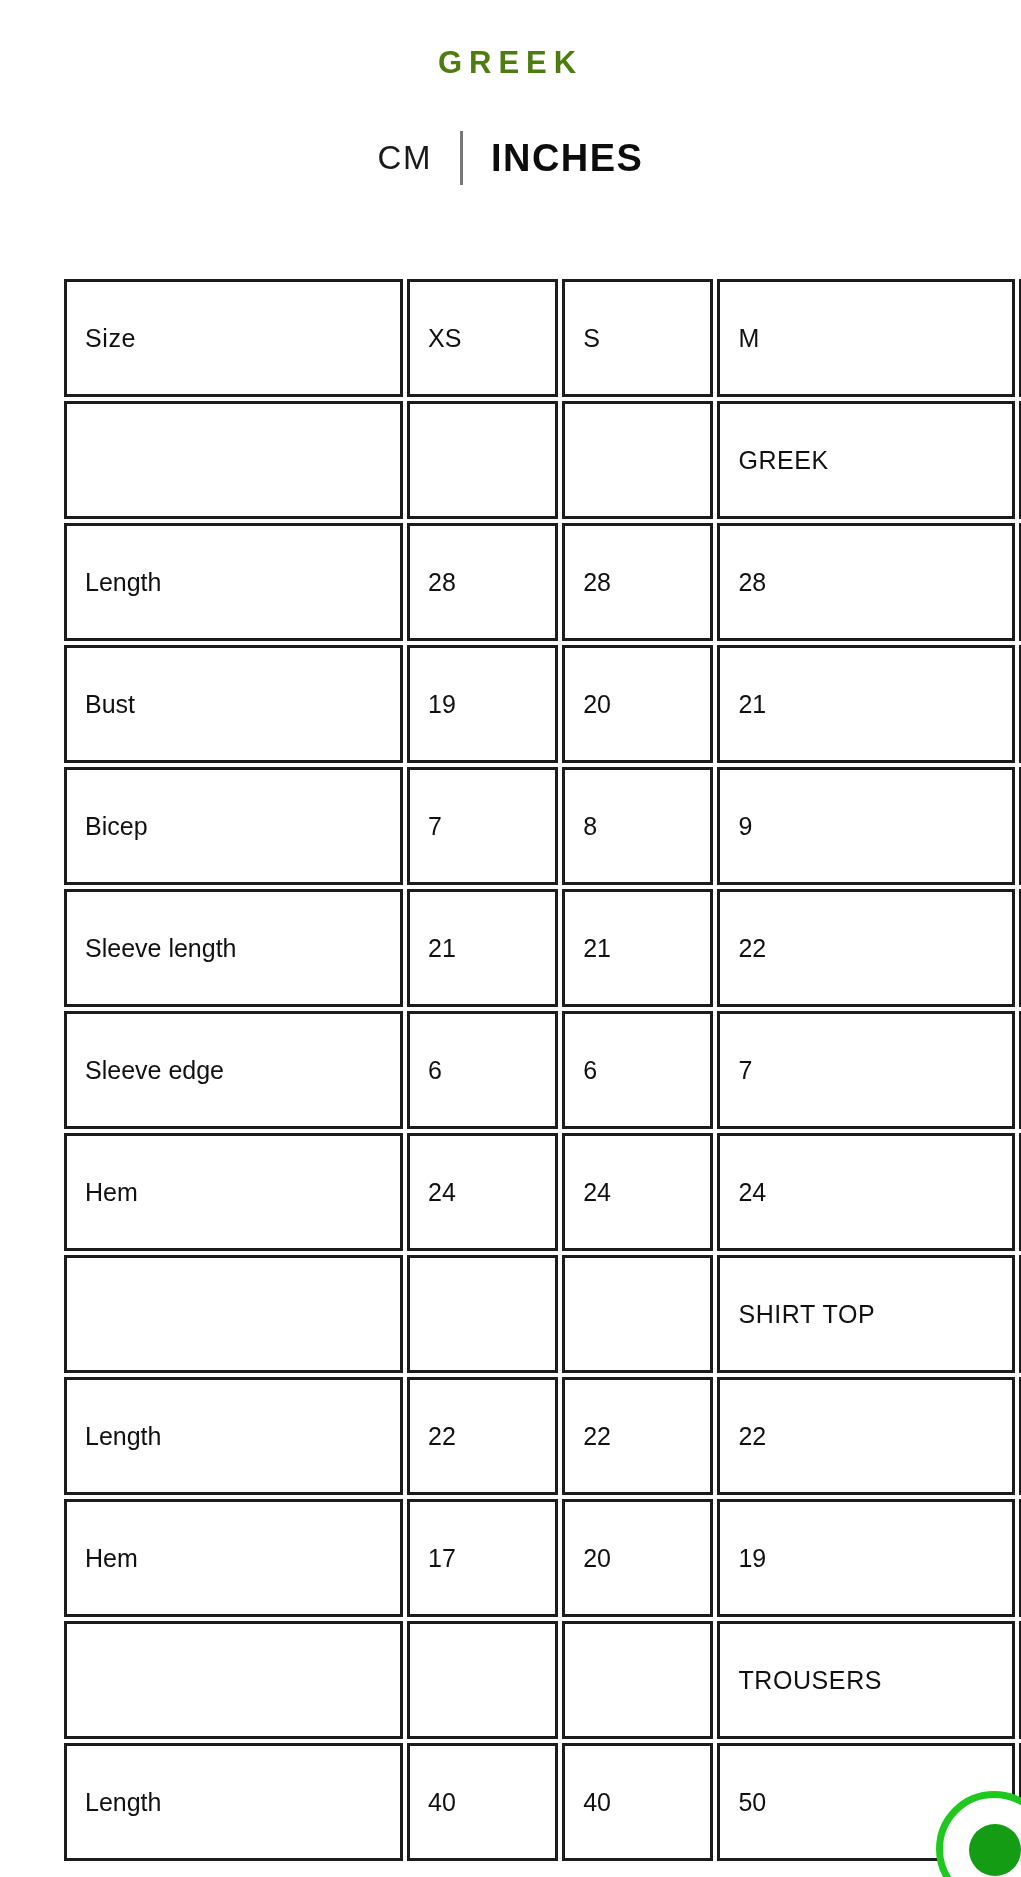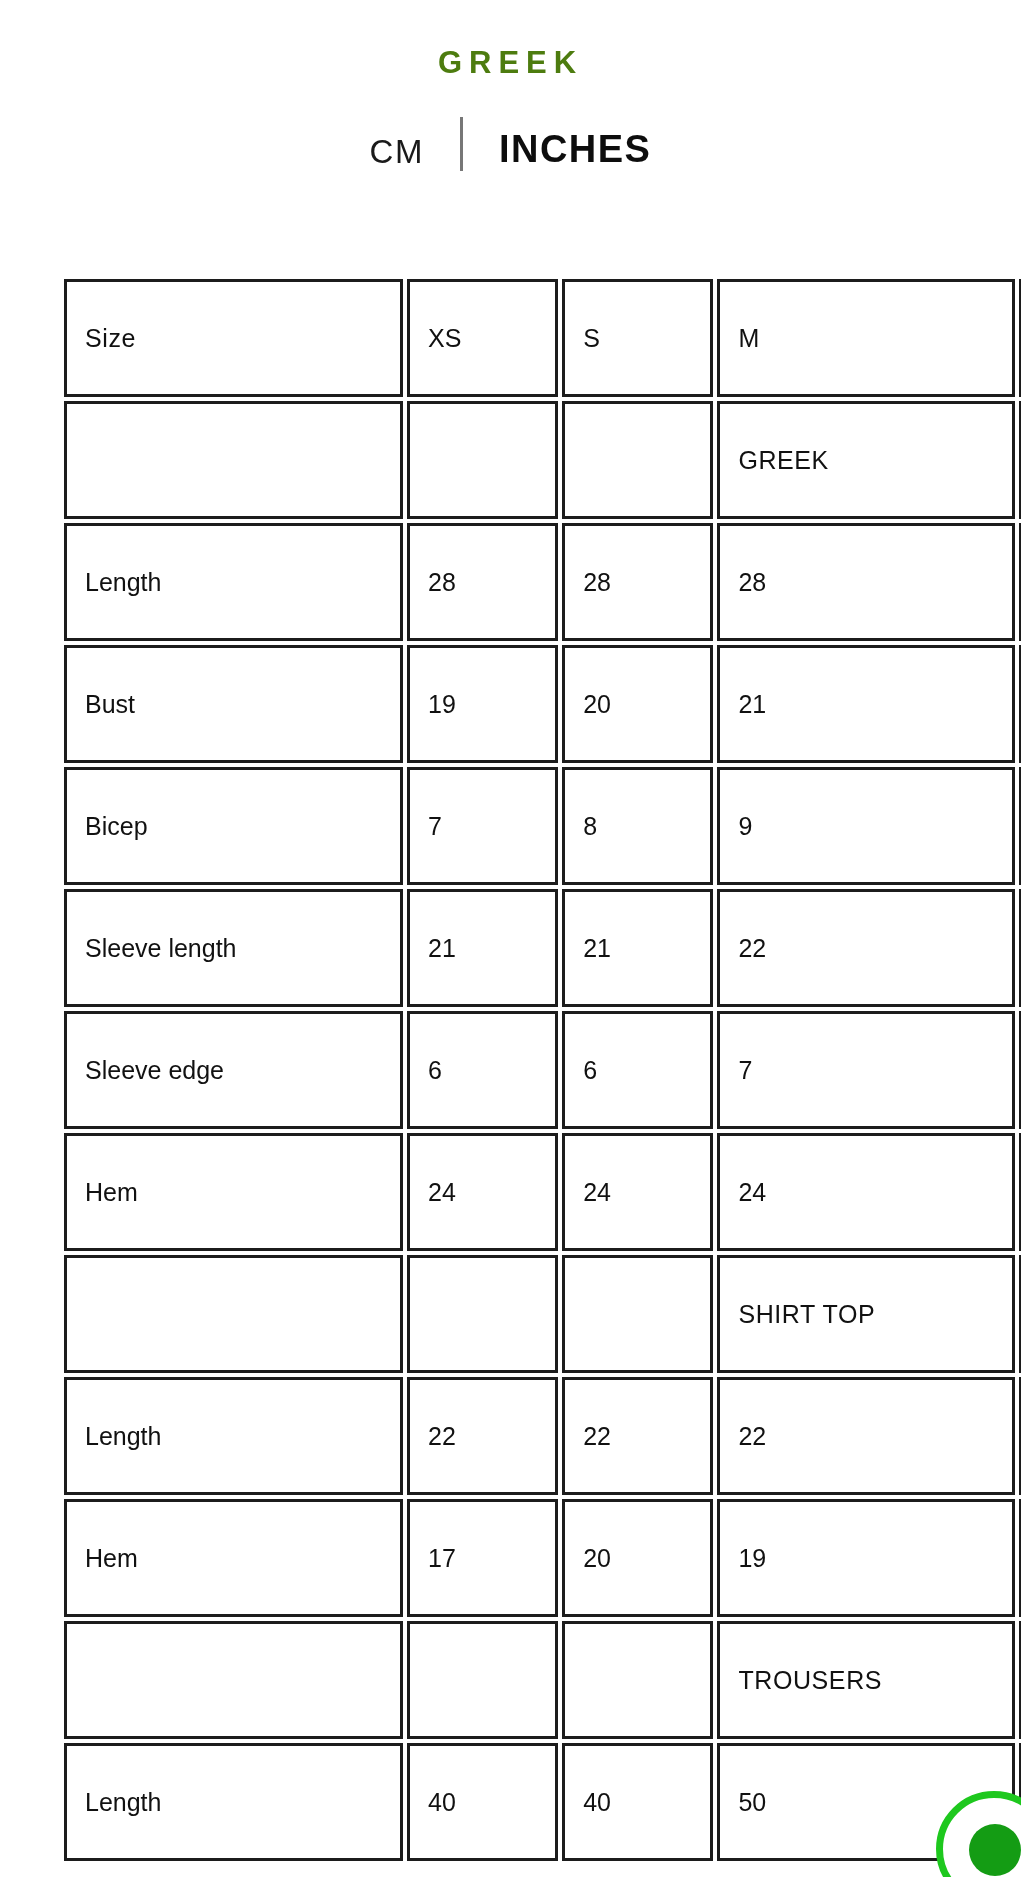"CM" .unit-toggle { align-items: flex-end -> center; gap: 8px -> 0px; margin-top: 36px -> 50px }
